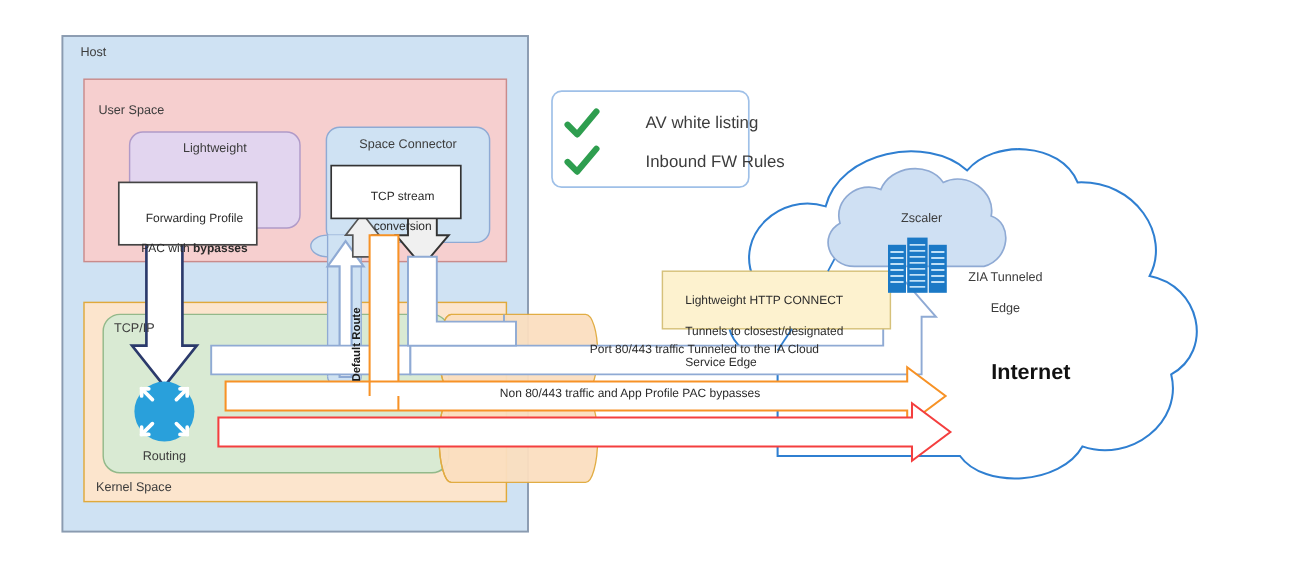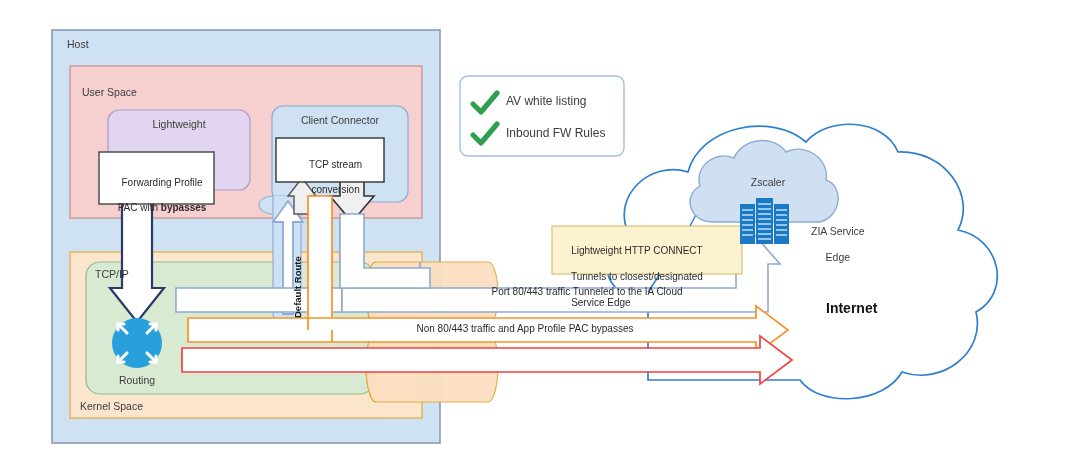"AV white listing" .legtext { font-size: 12px -> 14px; margin-left: none -> 32px }
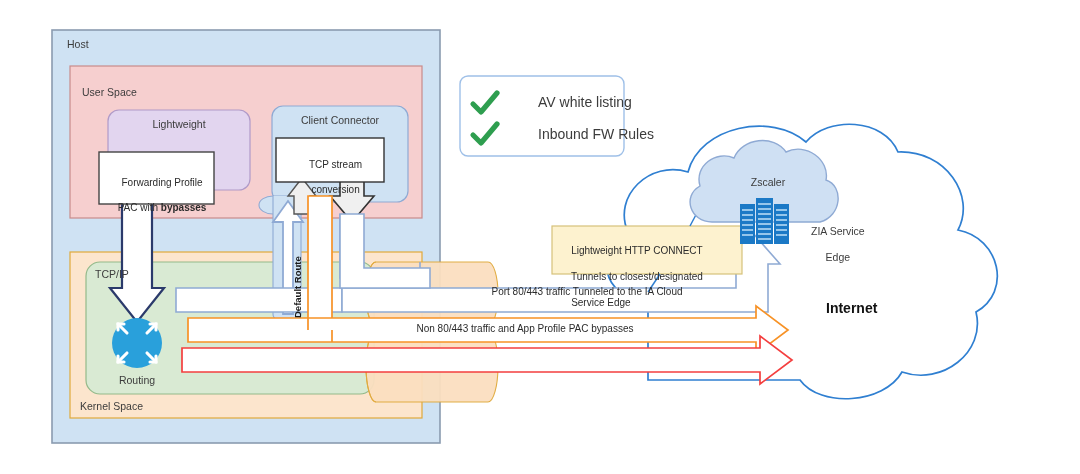"Client Connector" div.lbl { text: Client -> Space }
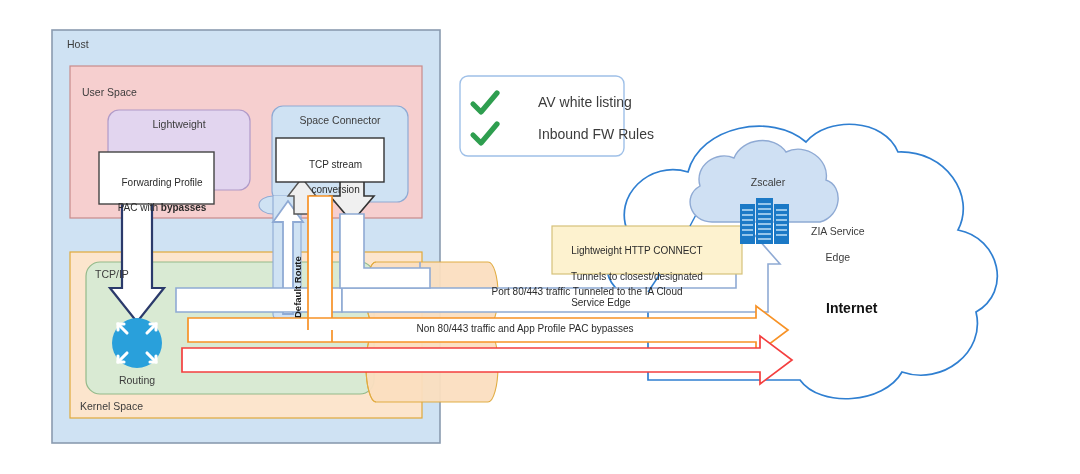"ZIA Service" span { text: Service -> Tunneled }
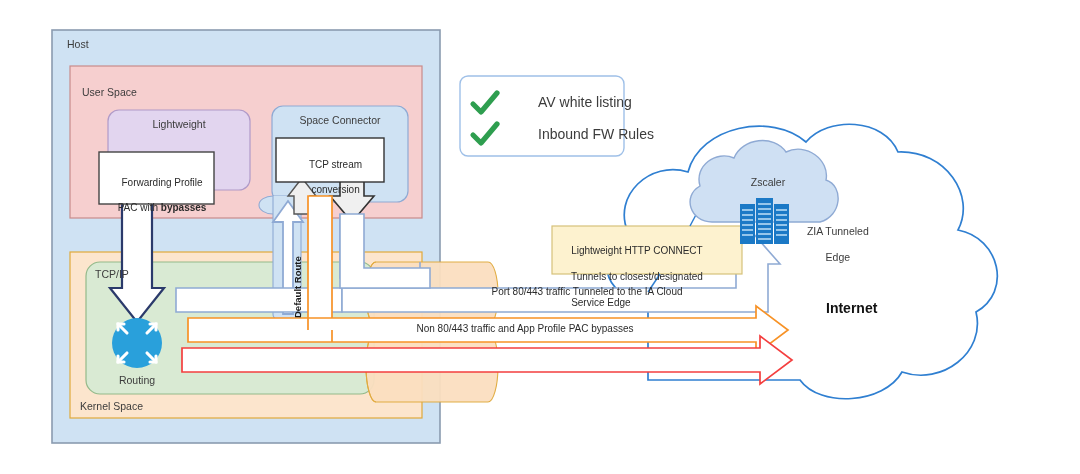"Internet" .internet { font-size: 14px -> 18px }
